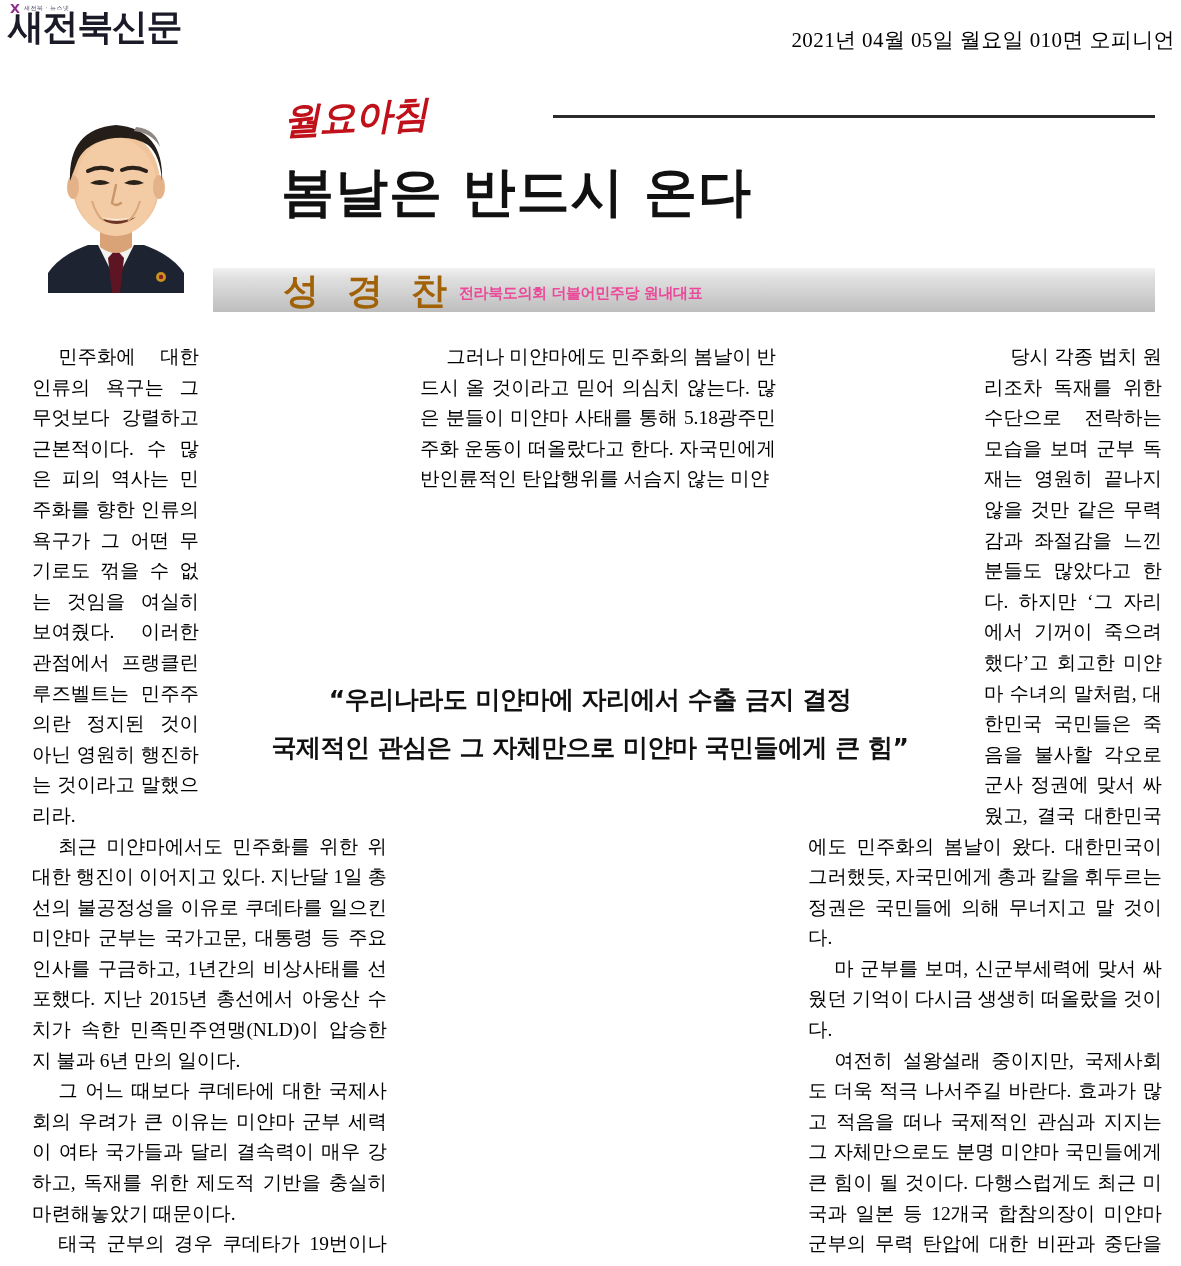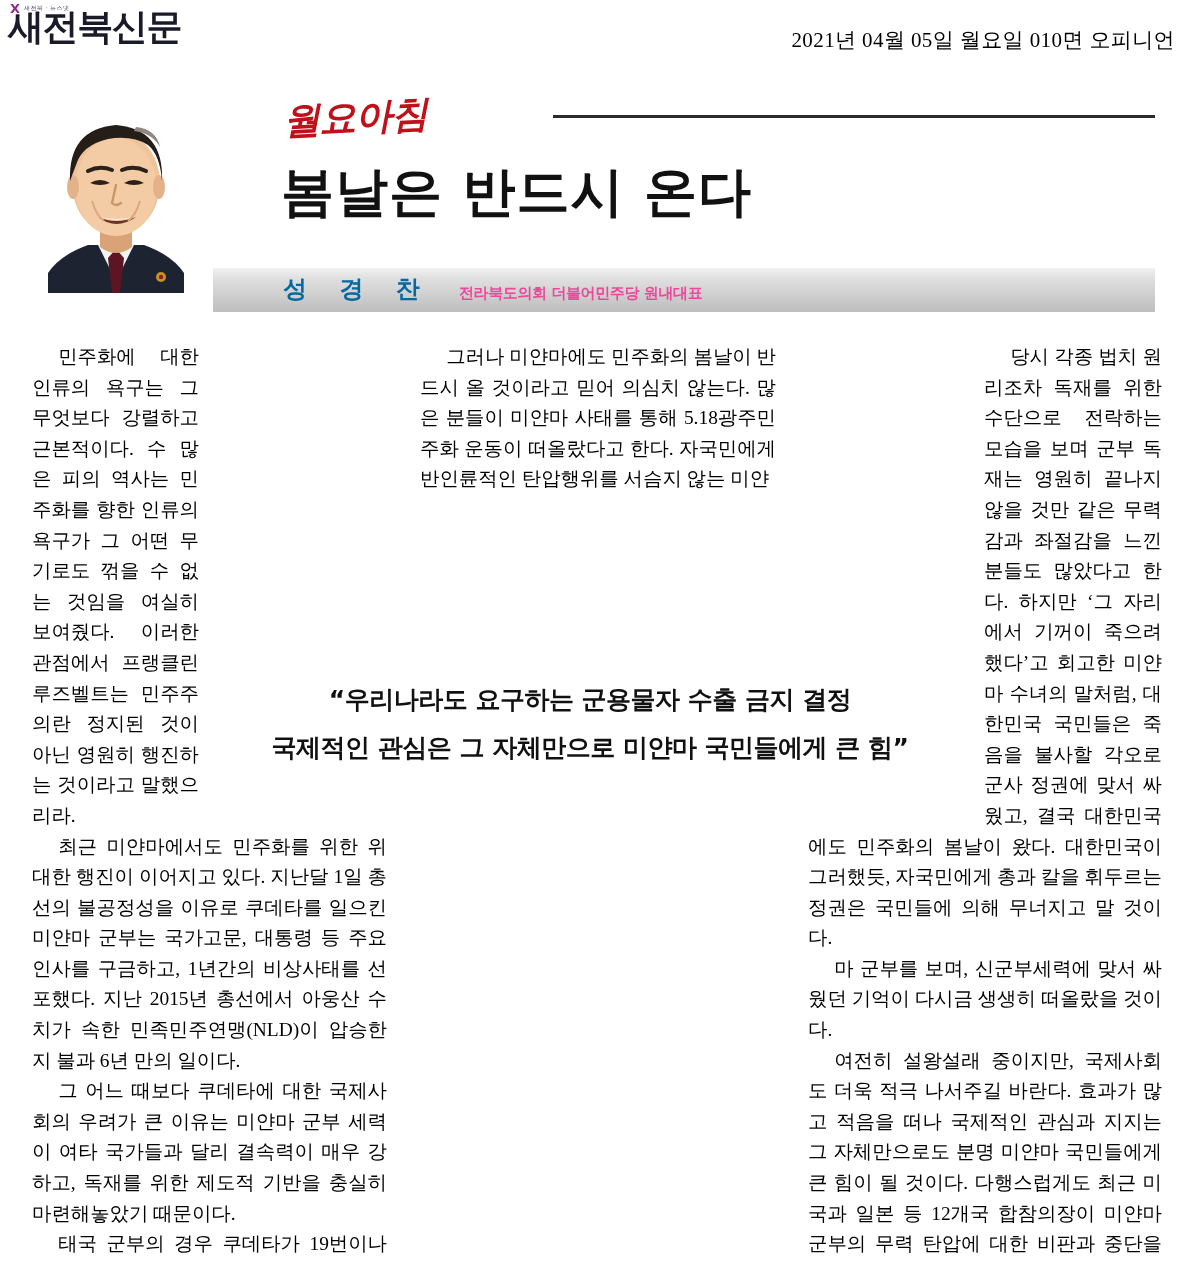"성 경 찬" .byline-name { color: #0369a1 -> #a16207; font-family: Liberation Mono, monospace -> Liberation Sans, sans-serif; font-size: 24px -> 36px }
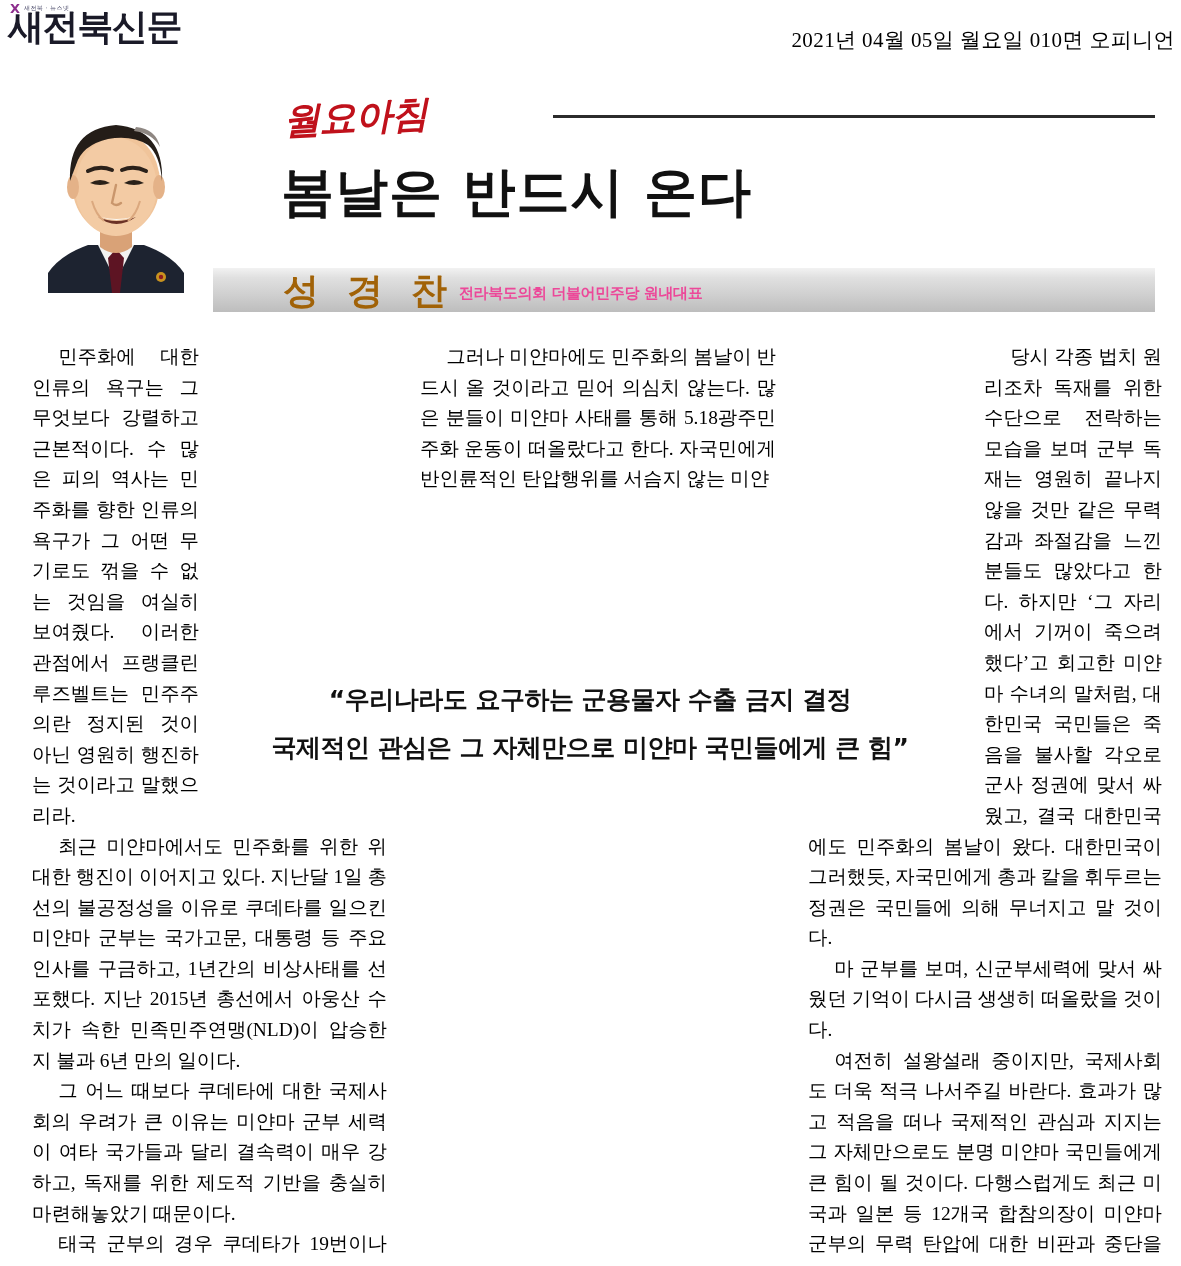"“우리나라도 요구하는 군용물자 수출 금지" div { text: 요구하는 군용물자 -> 미얀마에 자리에서 }
